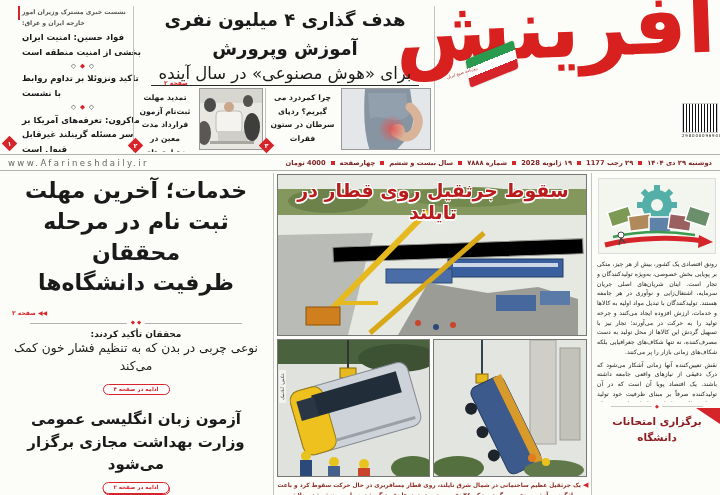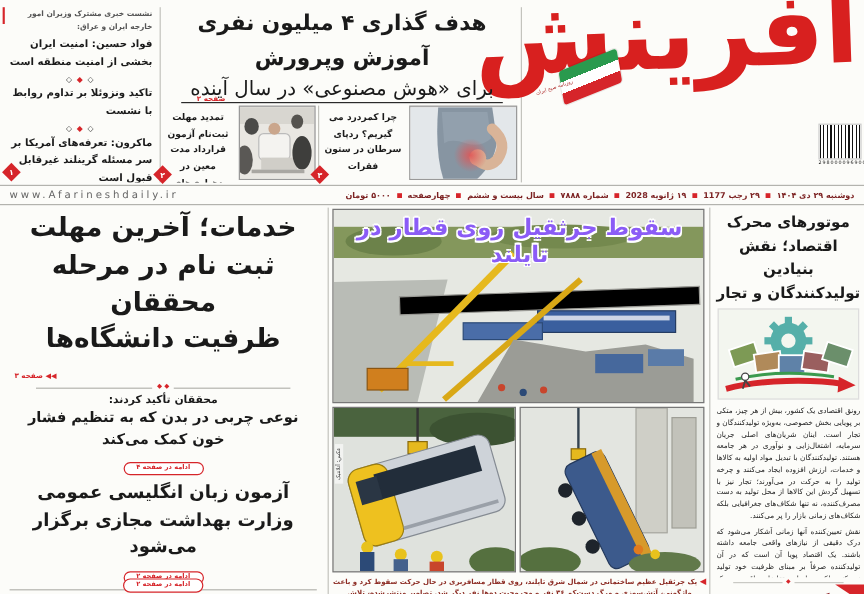"فواد حسین: امنیت ایران بخشی" #briefs { left: 2px -> 18px; text-align: right -> left }
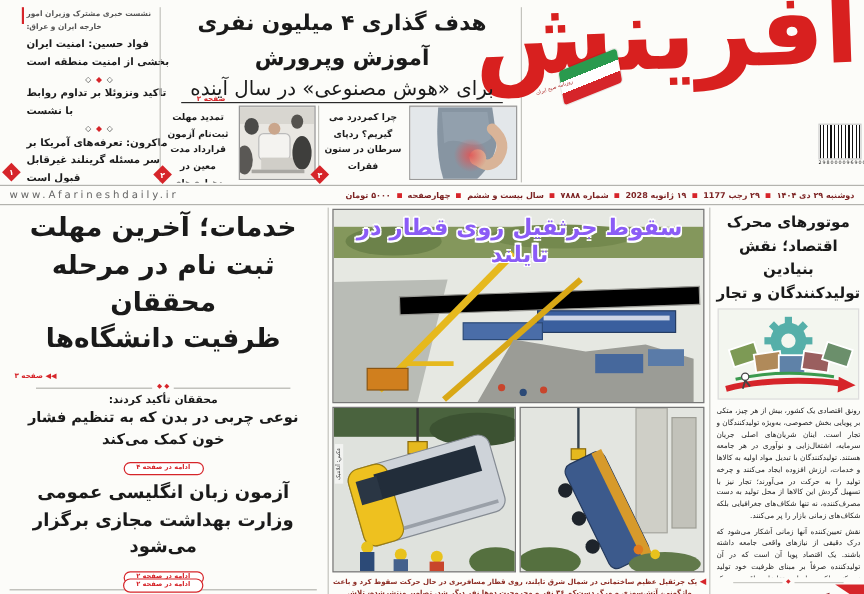"۵۰۰۰ تومان" span { text: ۵۰۰۰ -> 4000 }
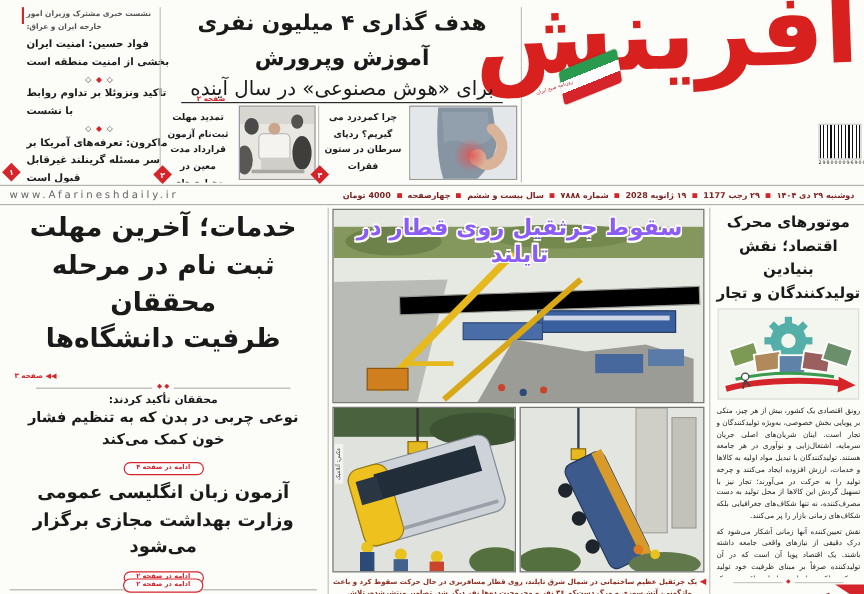"سقوط جرثقیل روی قطار در" .ph-head { color: #8b5cf6 -> #b91c1c }
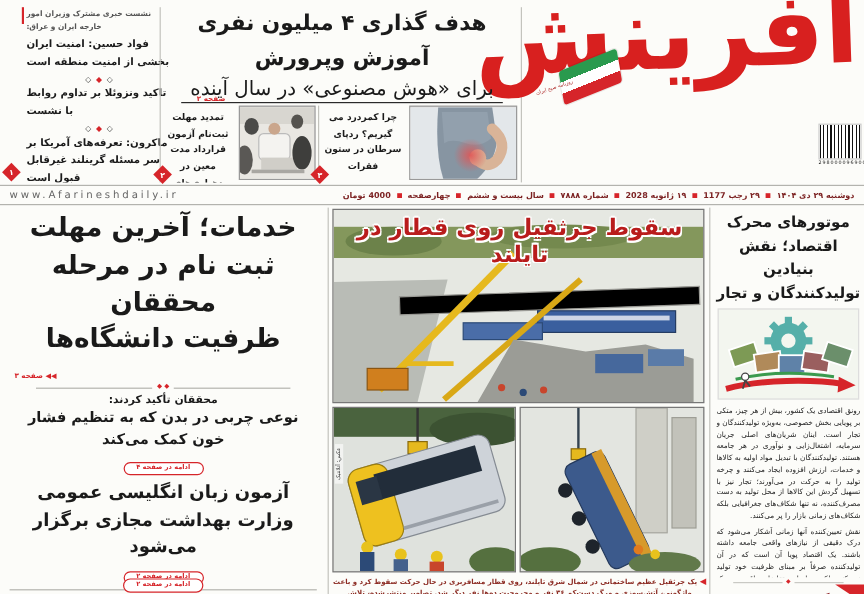"موتورهای محرک اقتصاد؛ نقش بنیادین" div.rc-head { html: <div>موتورهای محرک اقتصاد؛ نقش بنیادین تولیدکنندگان و تجار</div> -> none }
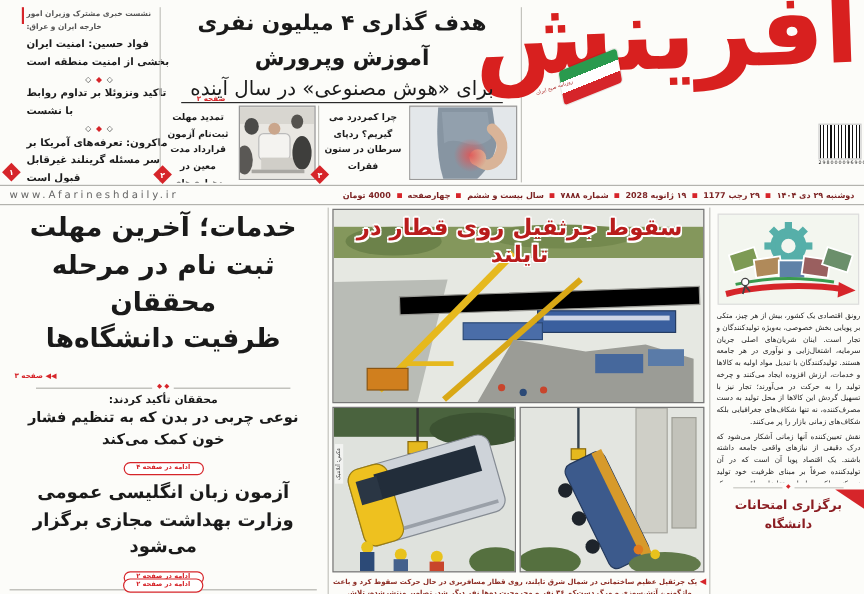"نوعی چربی در بدن که" .lc-h2 { font-weight: bold -> normal }
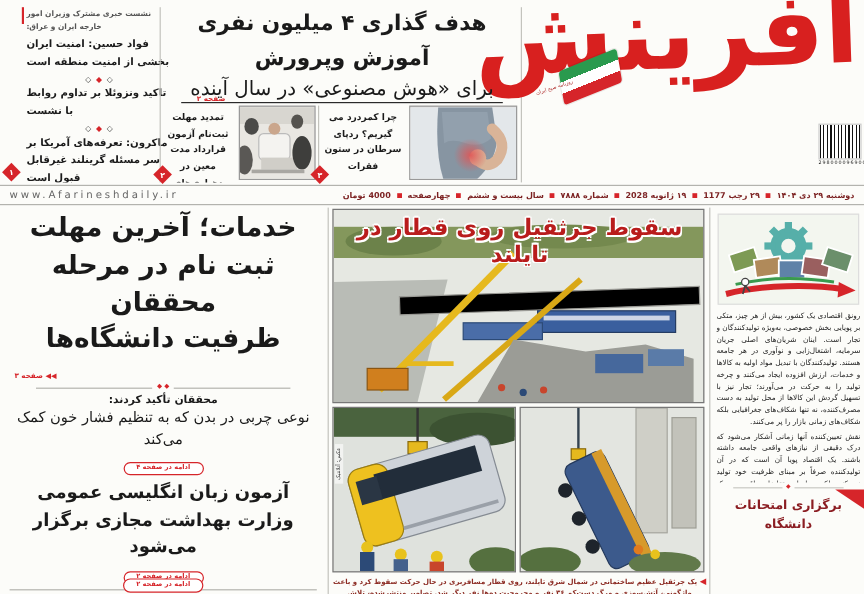"آزمون زبان انگلیسی عمومی وزارت" .lc-h3 { margin-top: 3px -> 13px }
